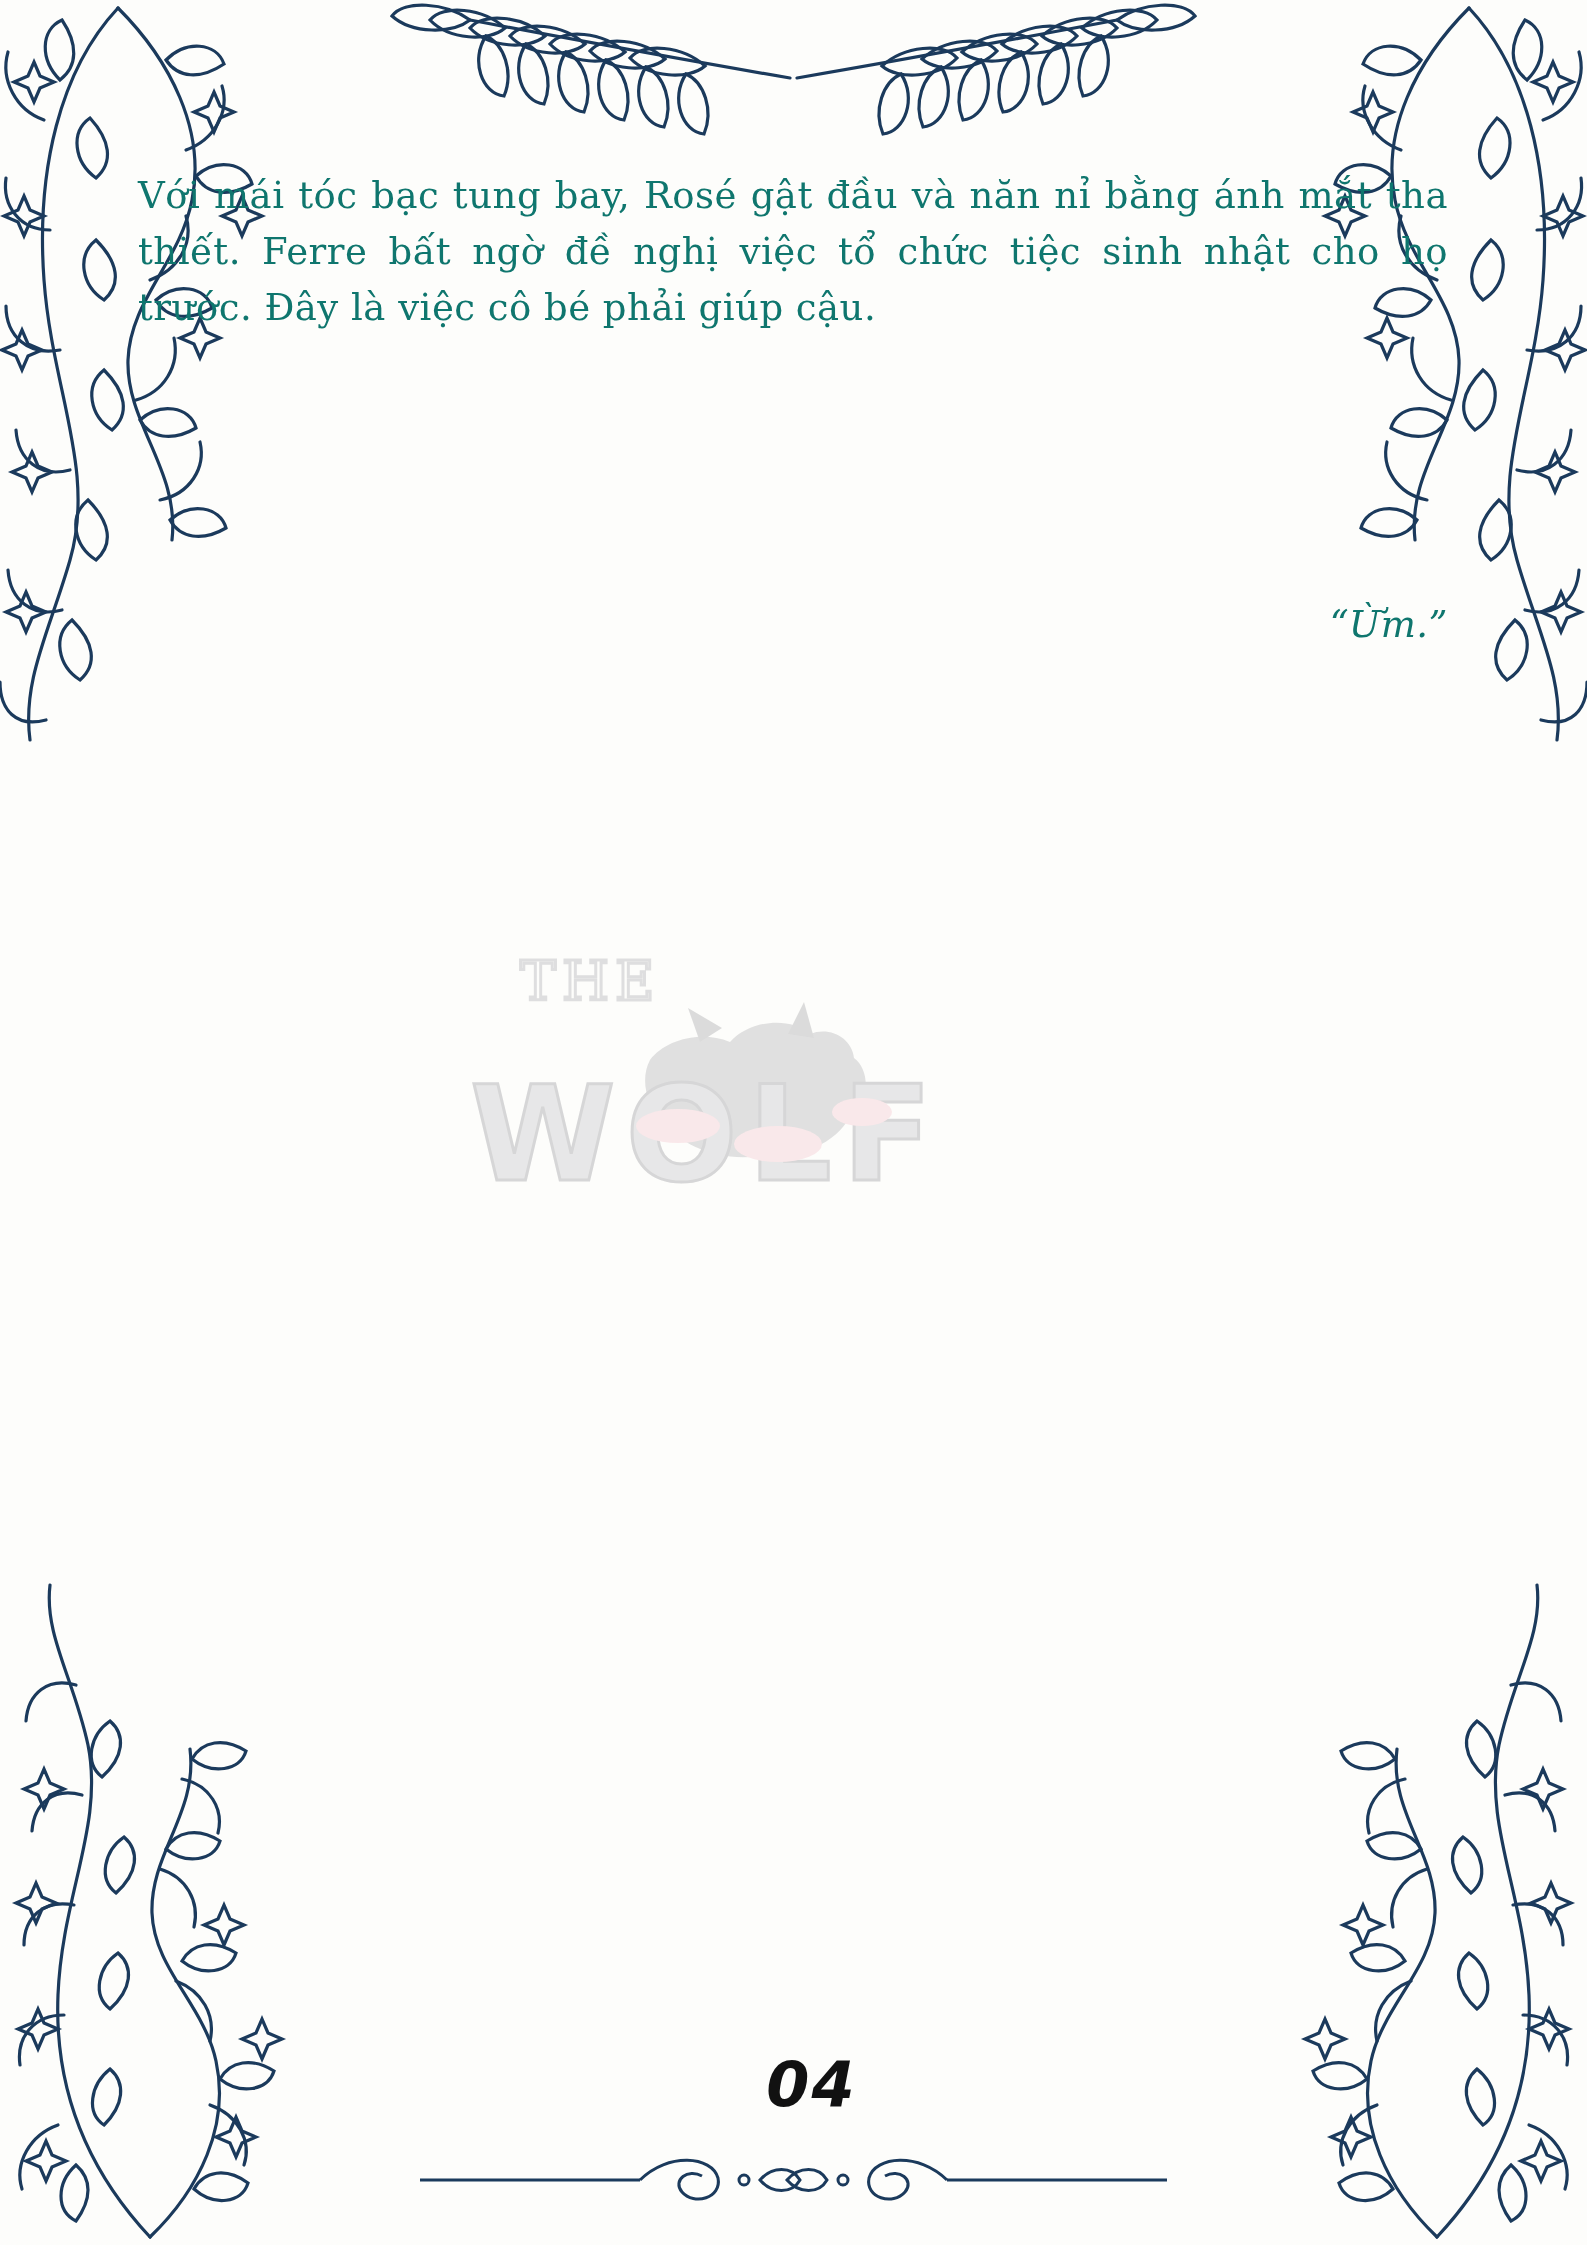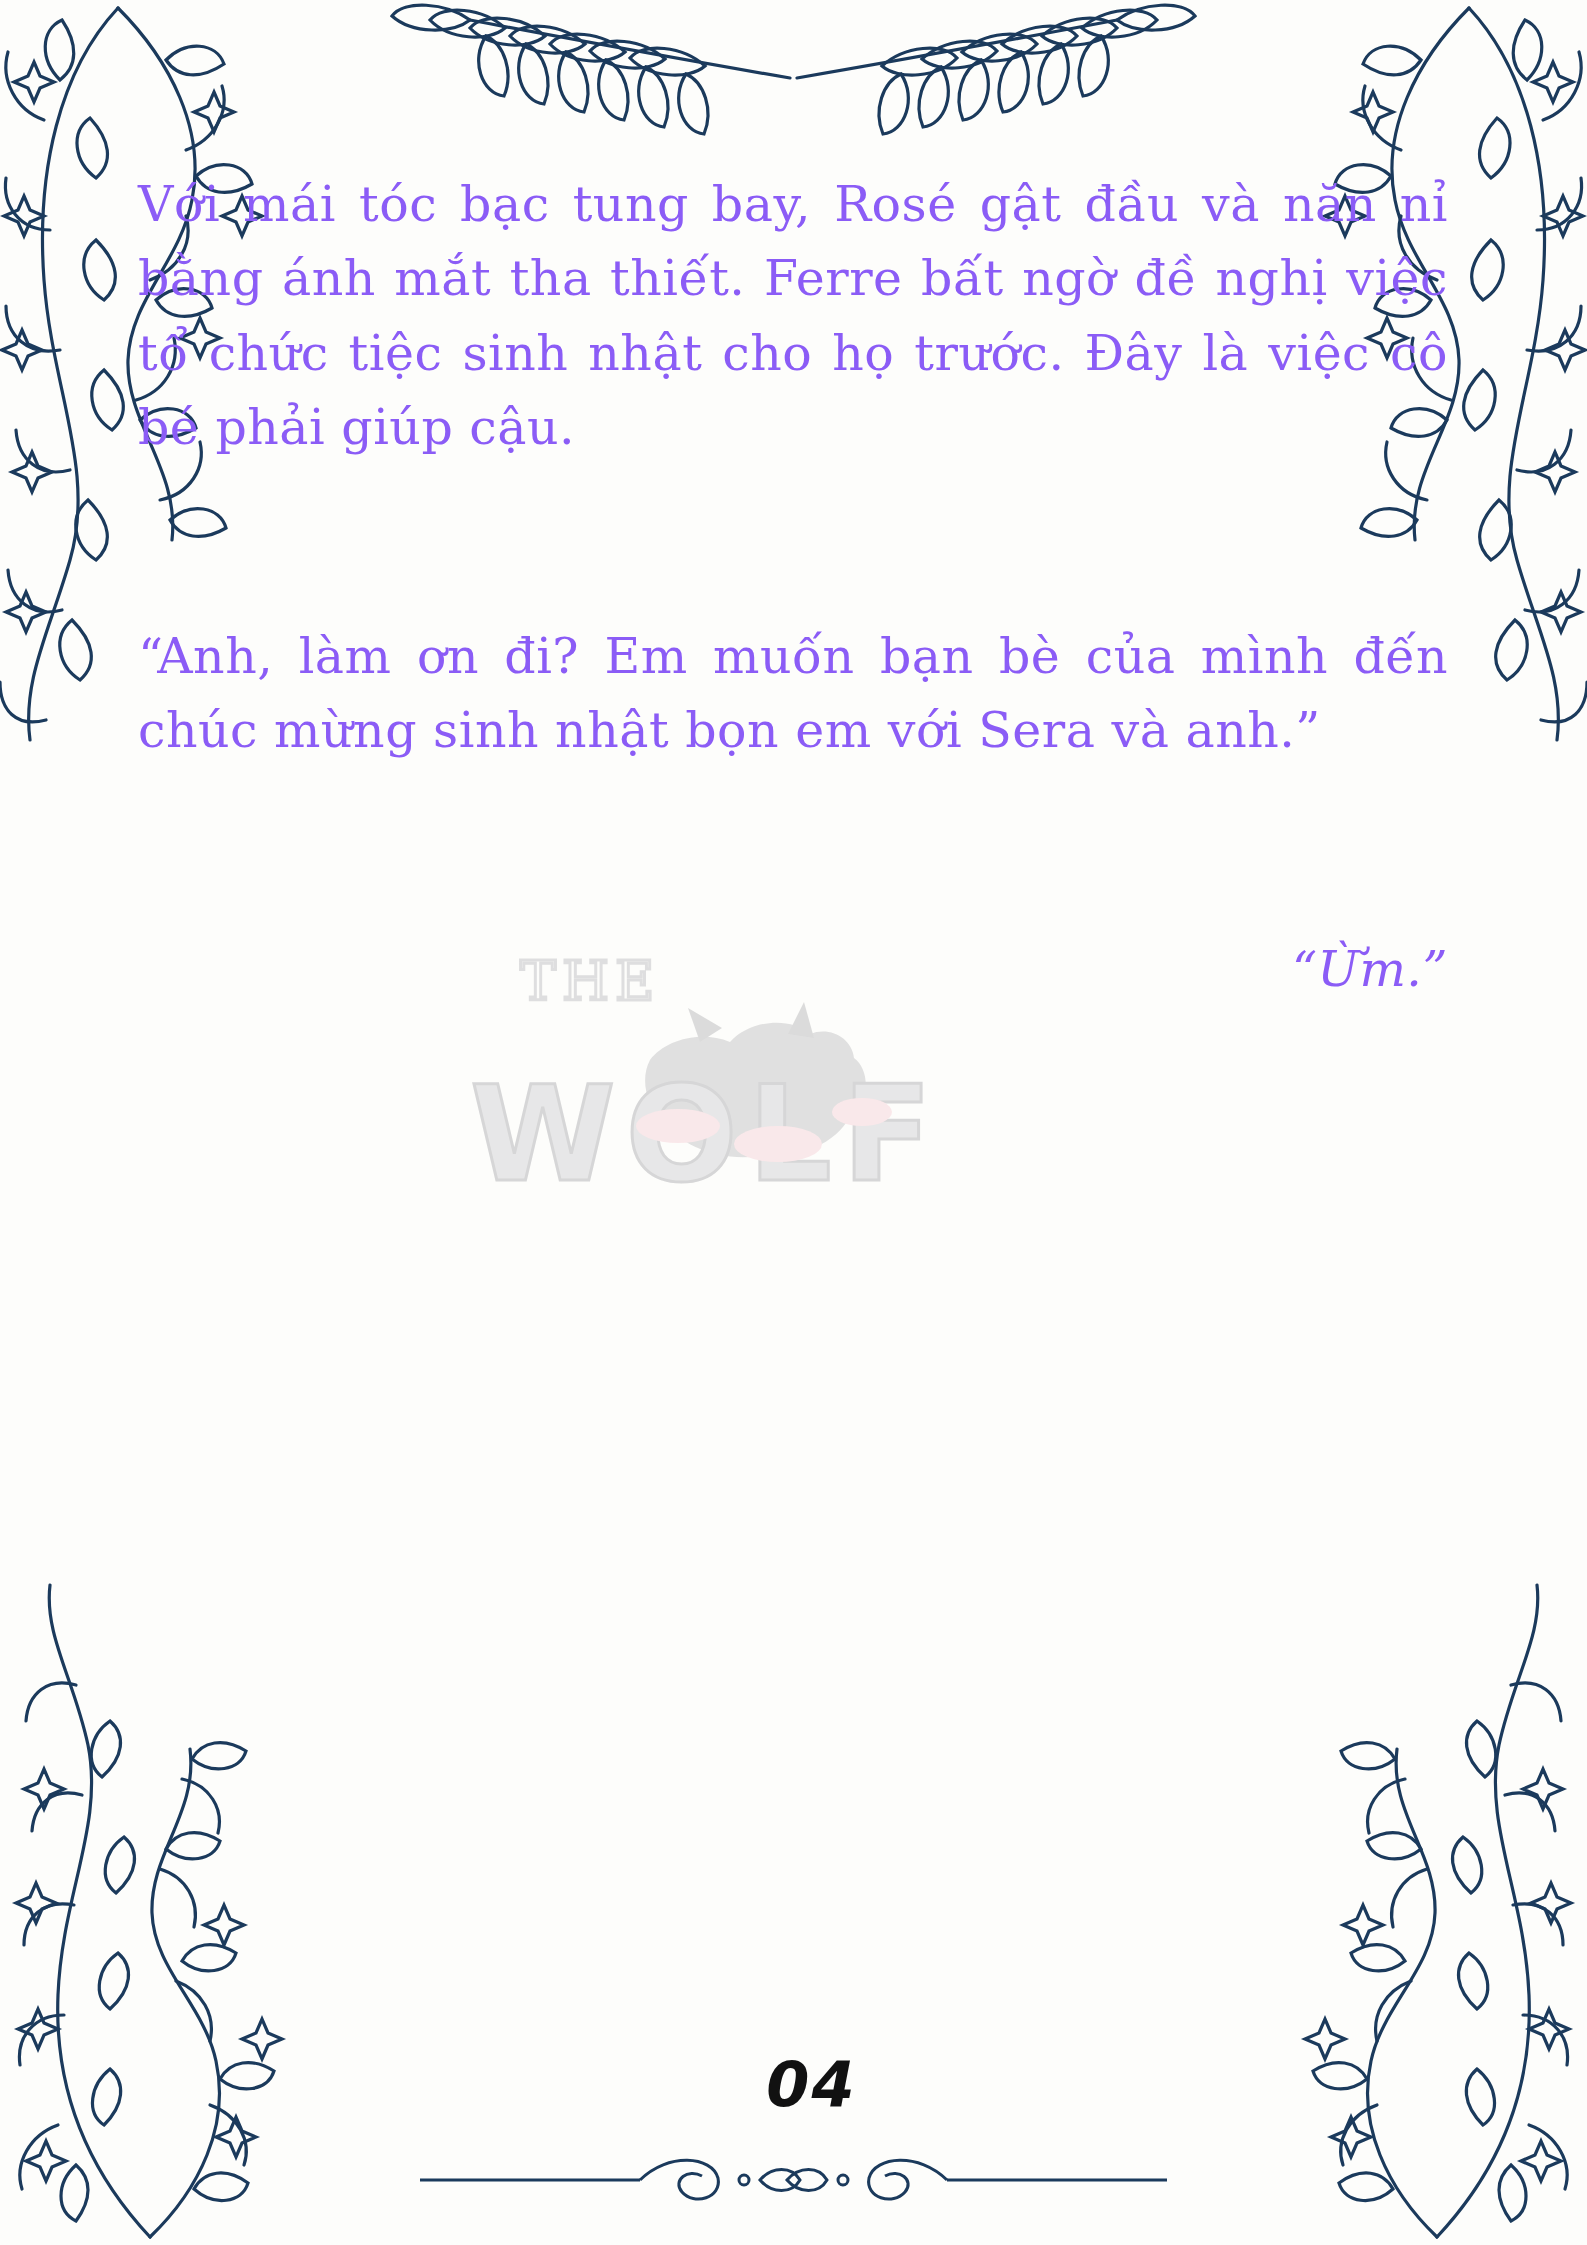"Với mái tóc bạc tung" .para { color: #8b5cf6 -> #0f766e; font-size: 49px -> 37px }
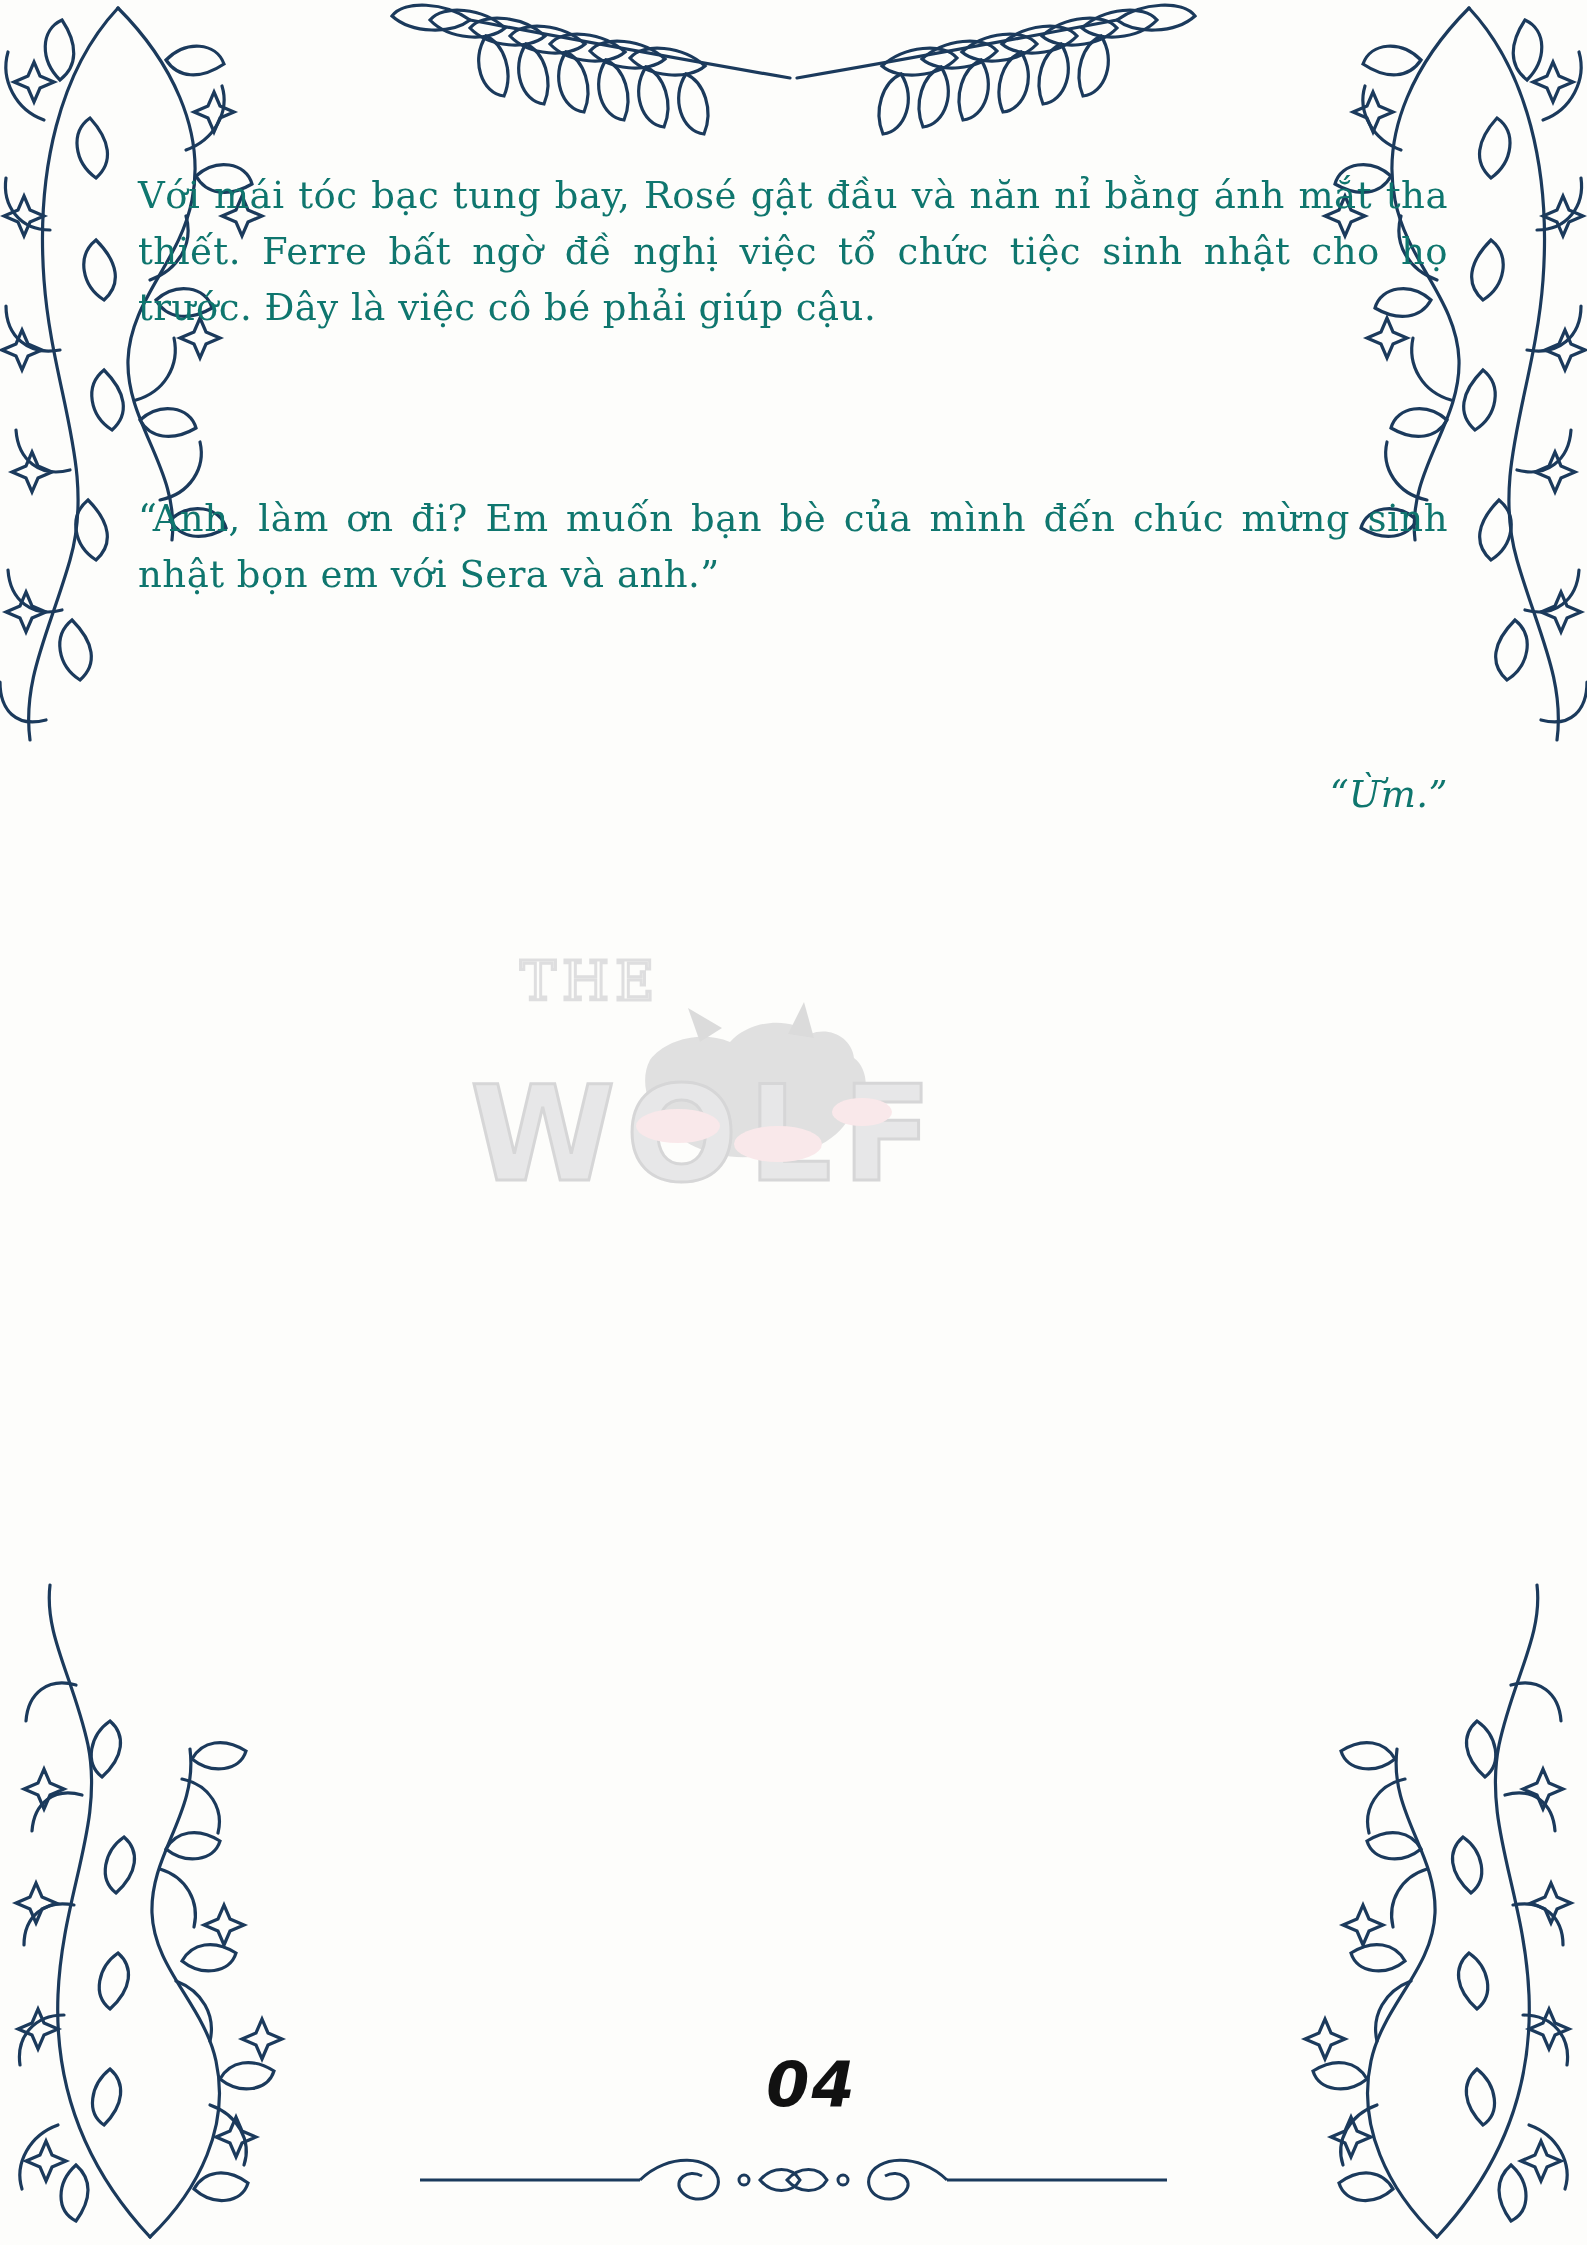"“Anh, làm ơn đi? Em" p.para { html: <p>“Anh, làm ơn đi? Em muốn bạn bè của mình đến chúc mừng sinh nhật bọn em với Sera và anh.”</p> -> none }
